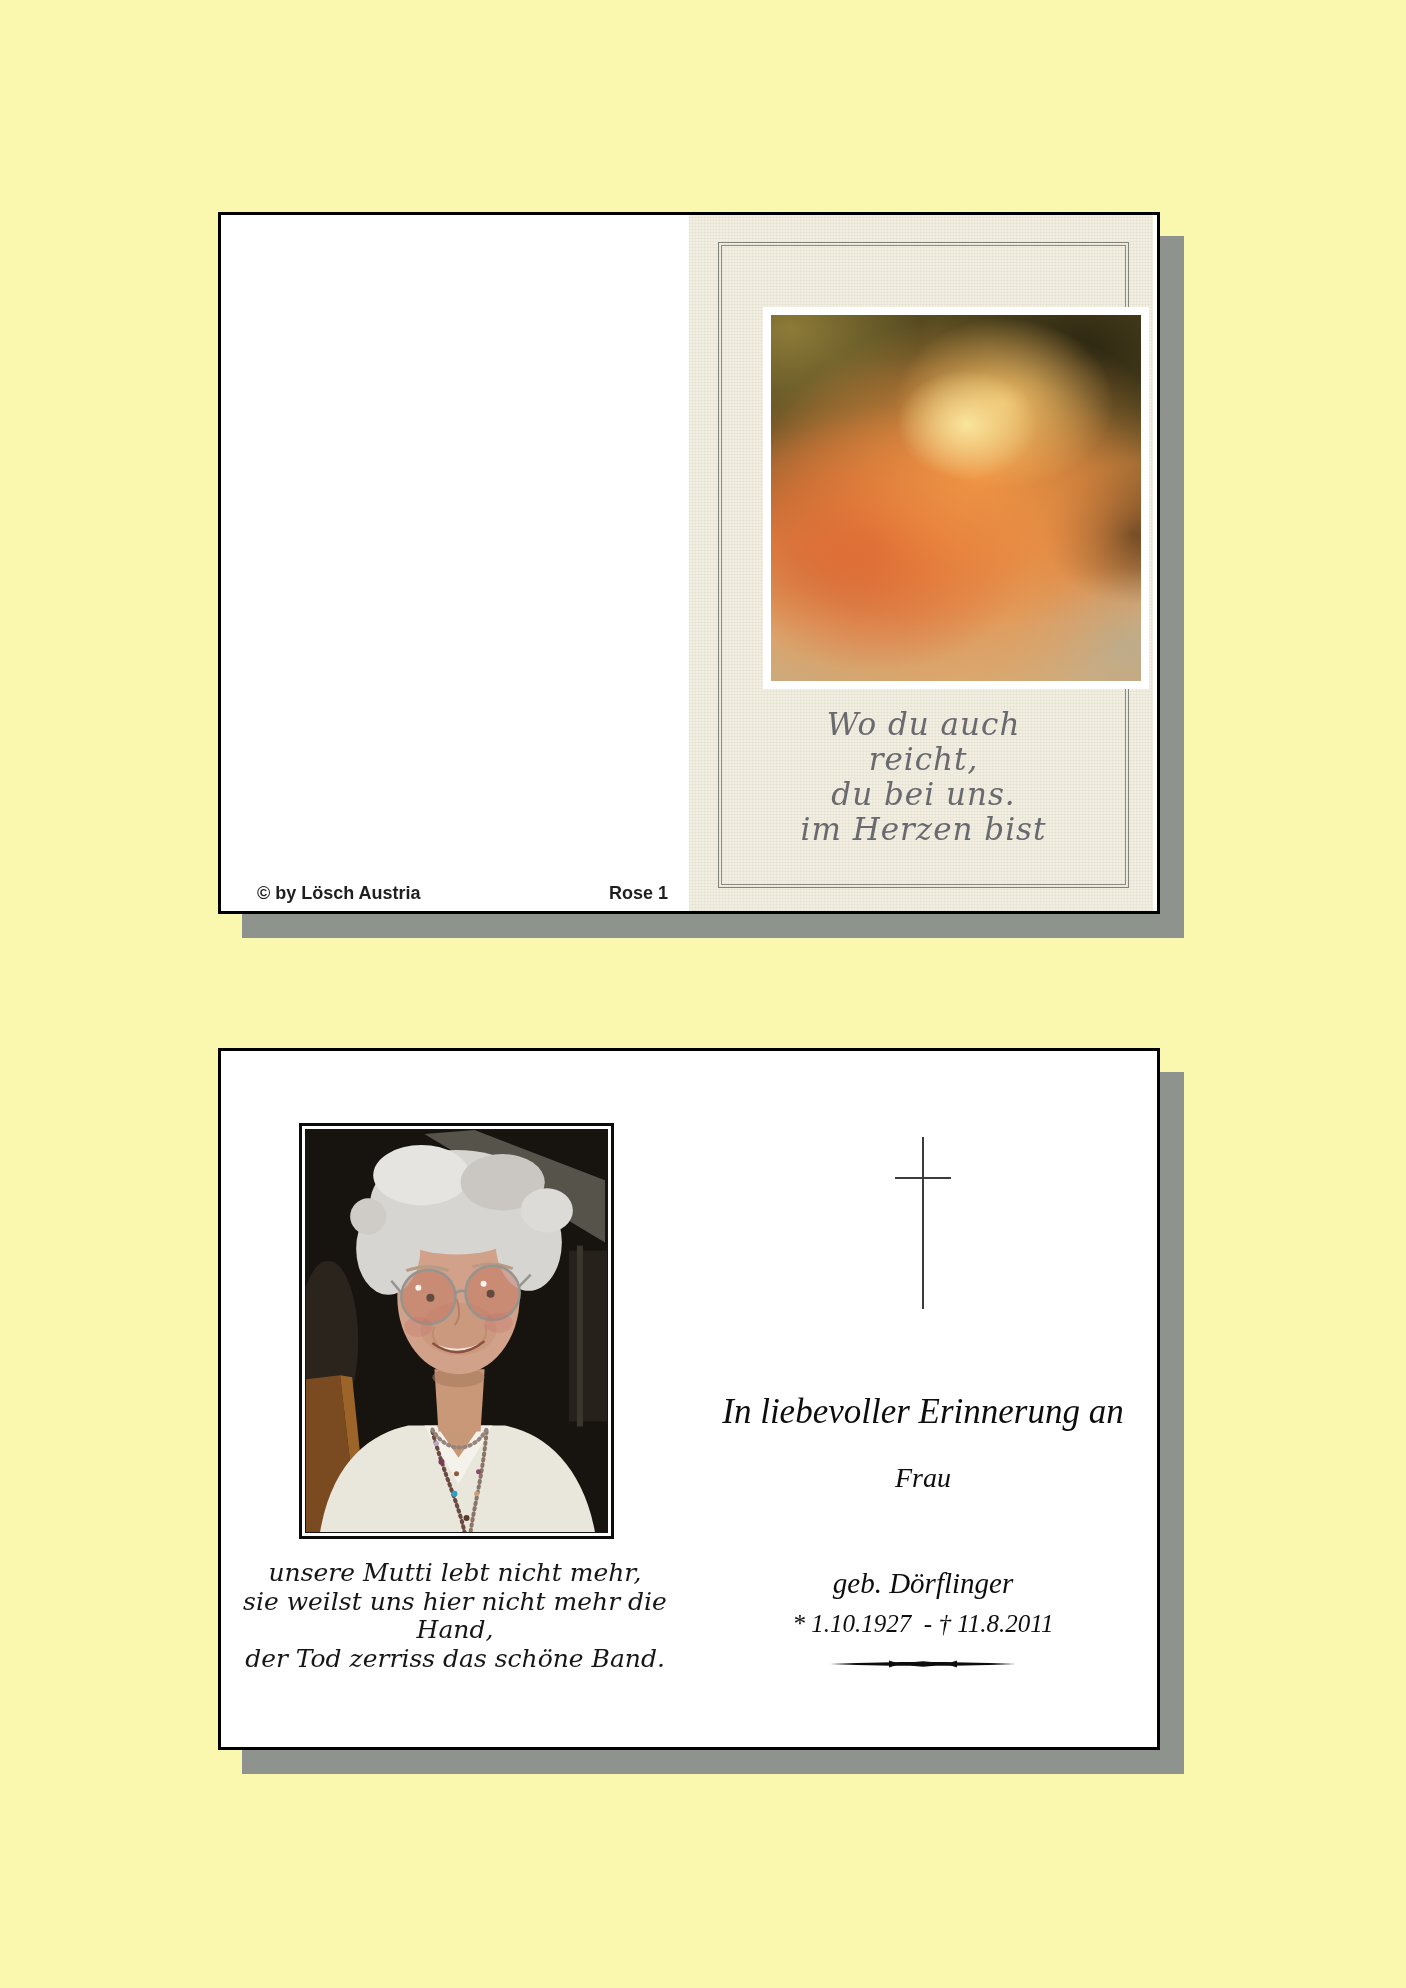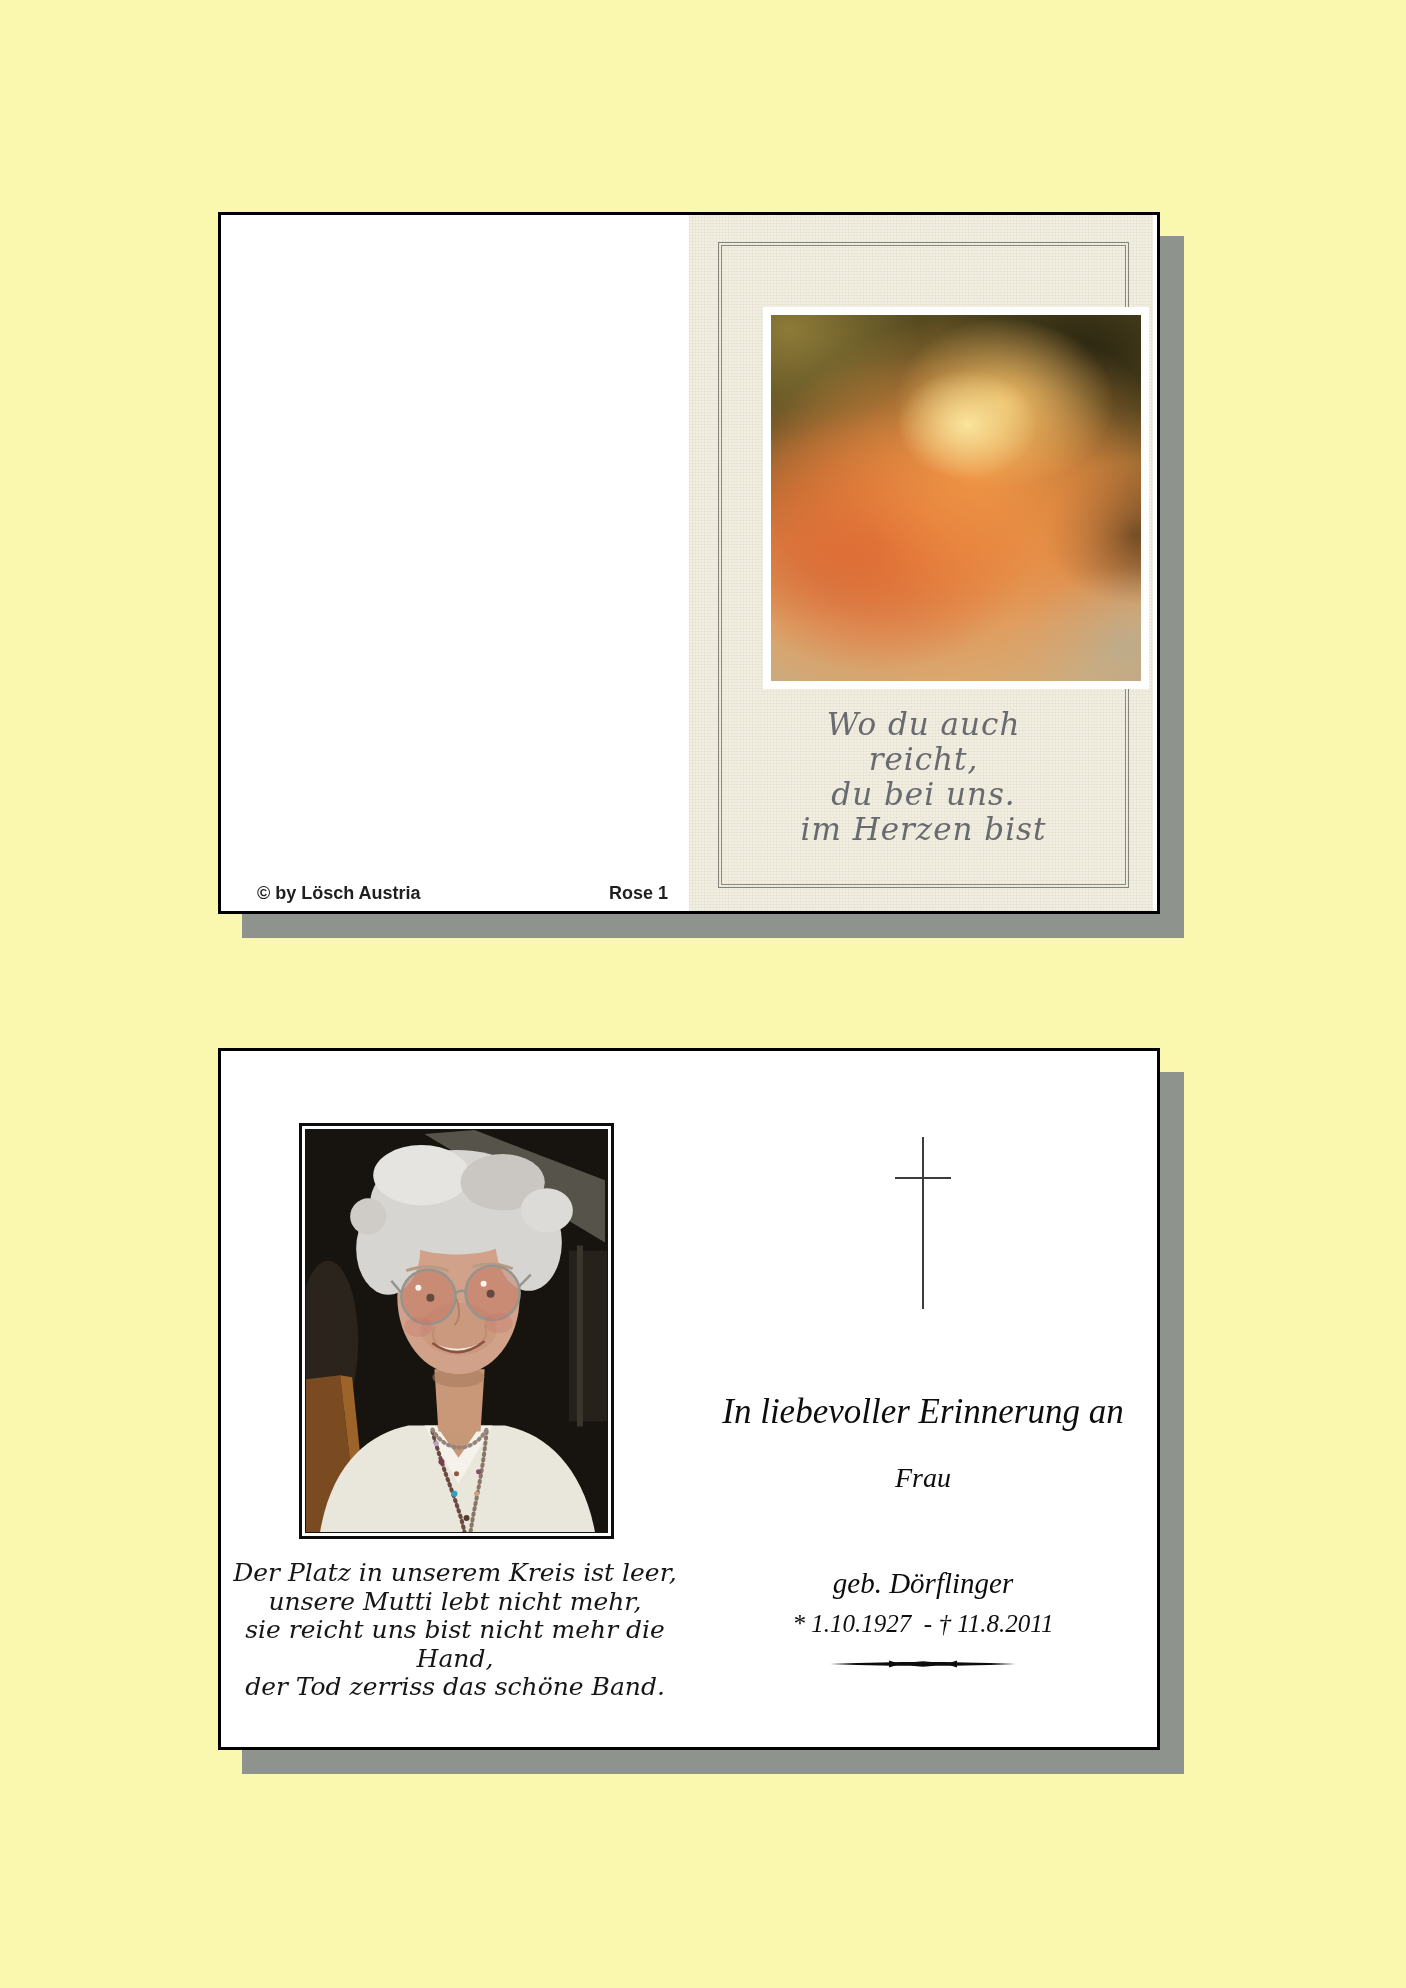"Der Platz in unserem Kreis" div { html: <div>Der Platz in unserem Kreis ist leer,</div> -> none }
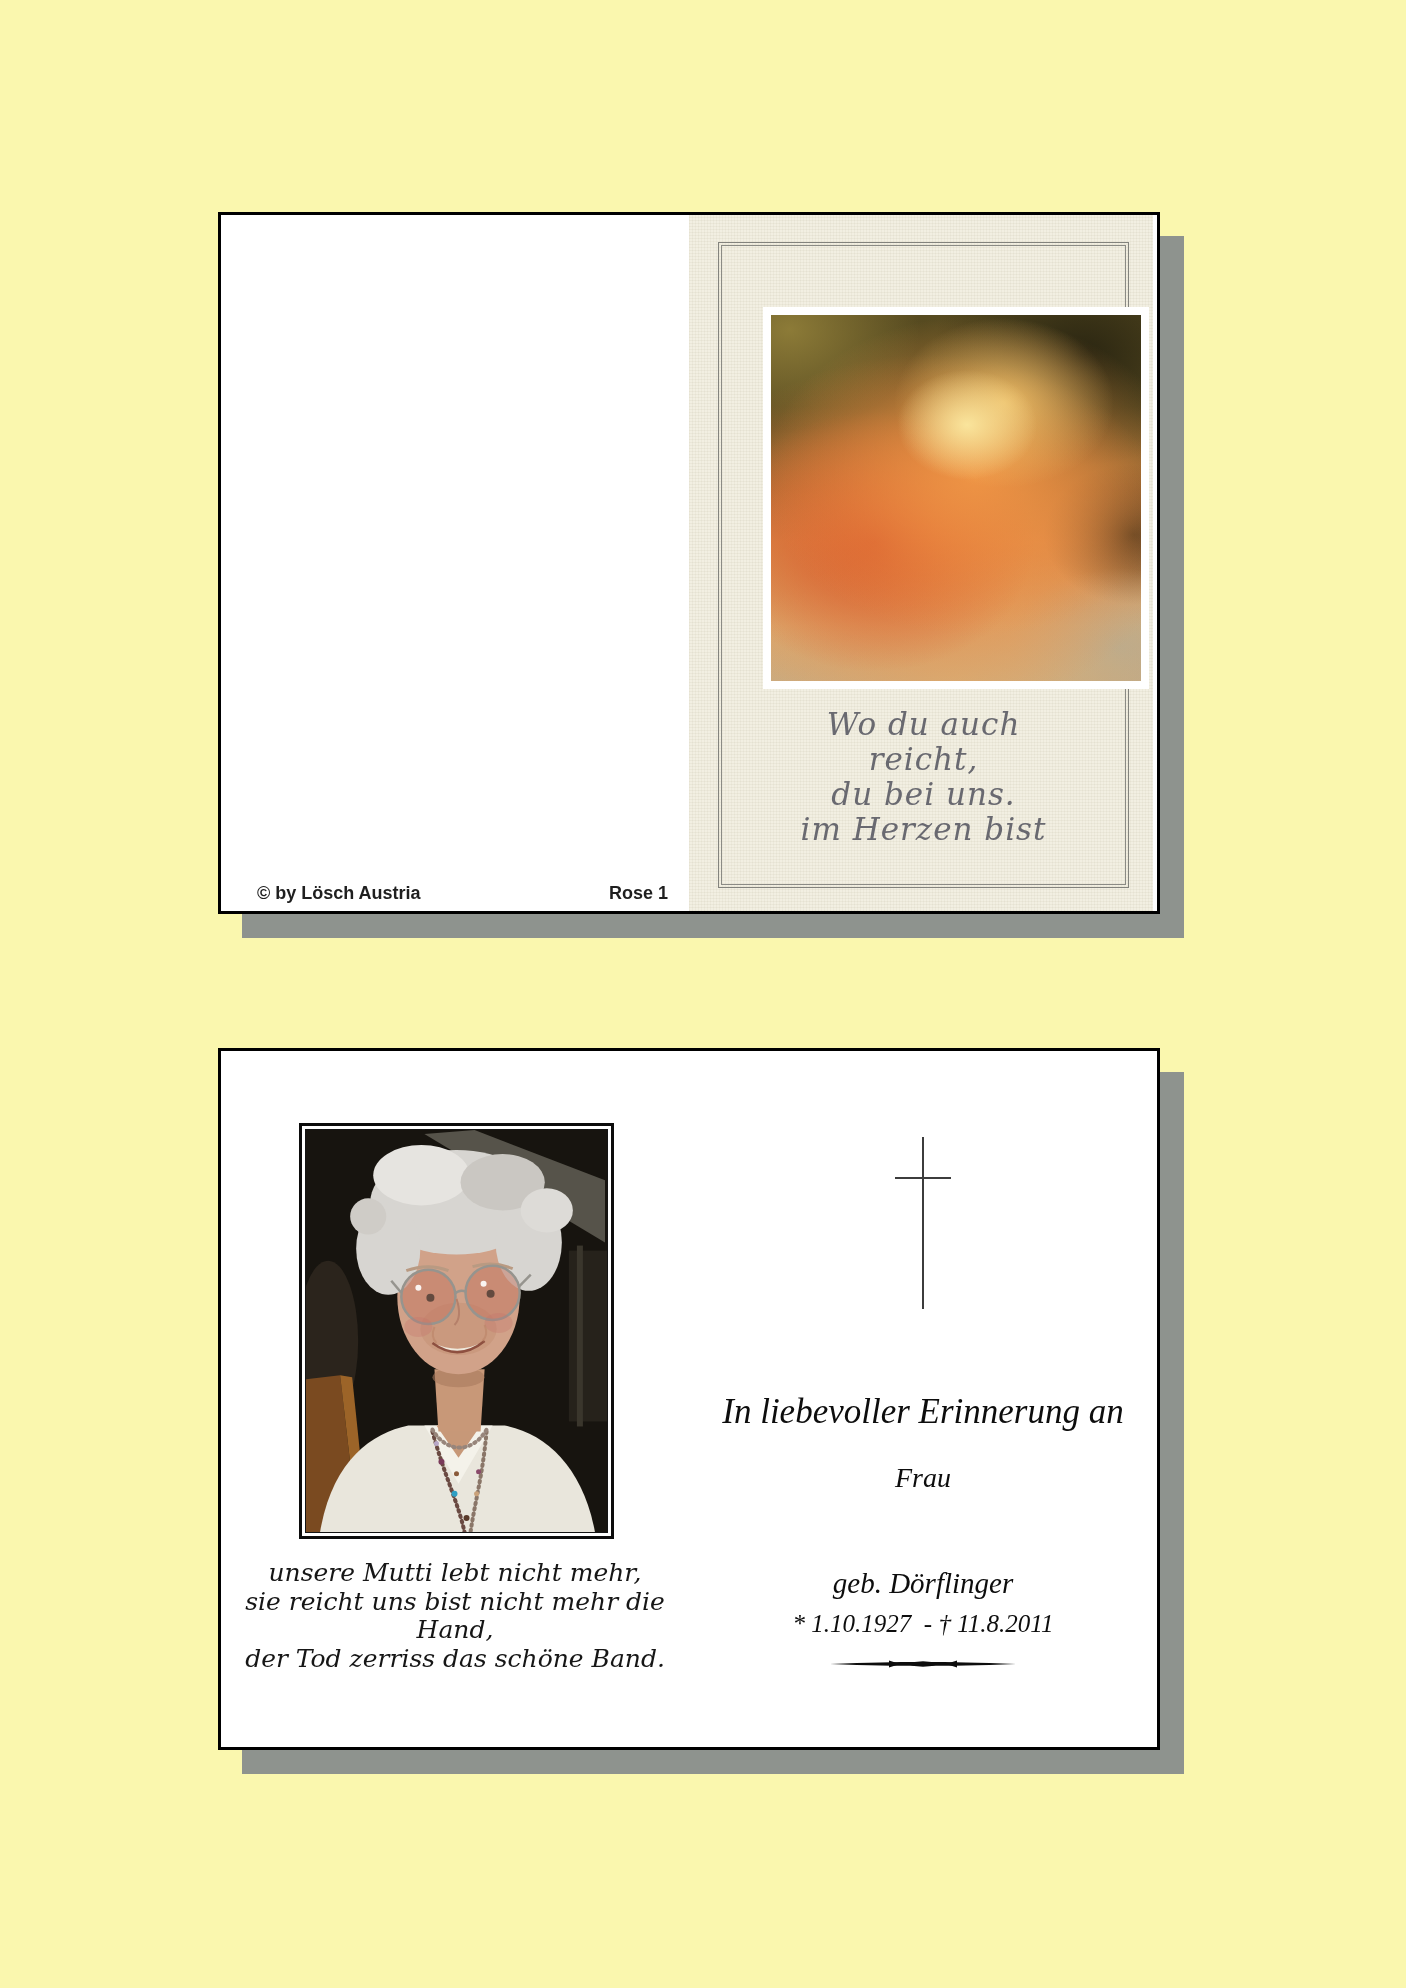"sie reicht uns bist nicht" div { text: reicht uns bist -> weilst uns hier }
